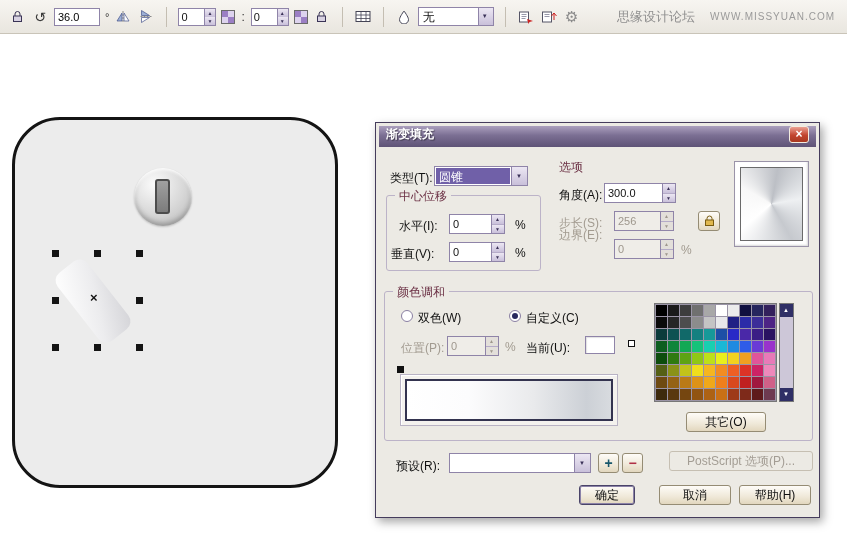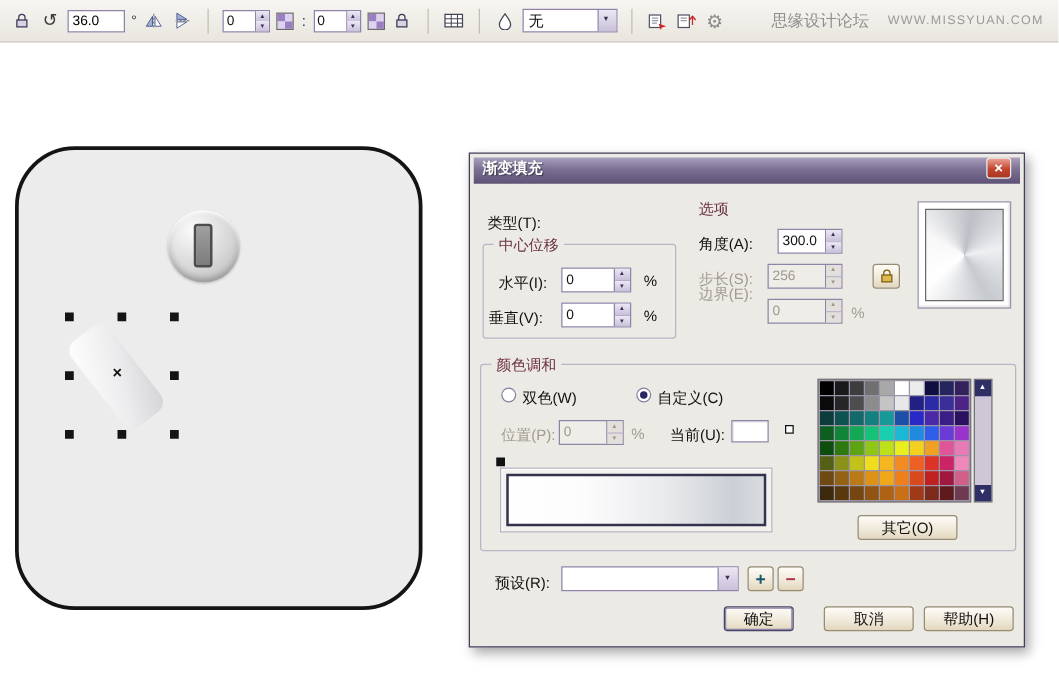"圆锥" div.combo { html: none -> <div> <span>圆锥</span> <span></span> </div> }
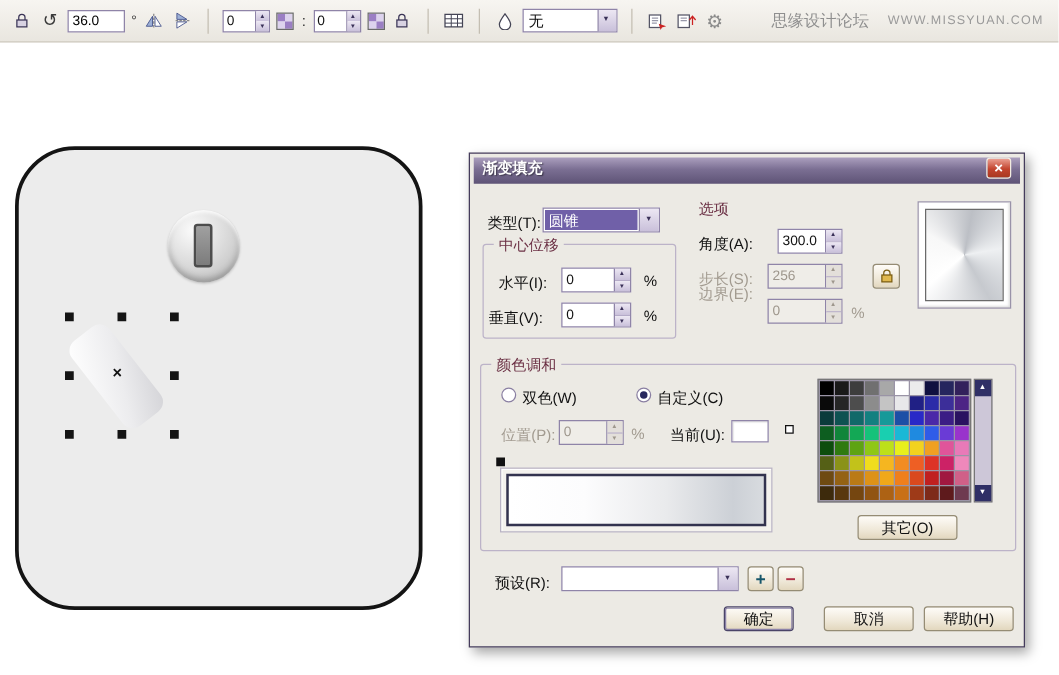"300.0" div.spin { left: 246px -> 228px; width: 52px -> 72px }
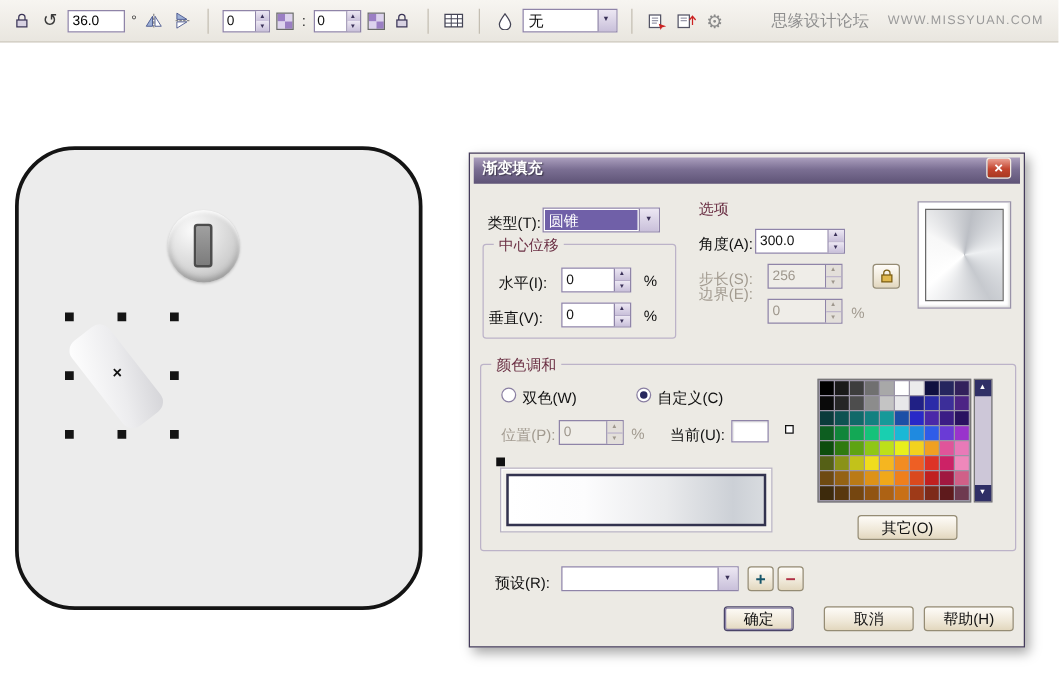"当前(U):" span.lbl { left: 151px -> 141px }
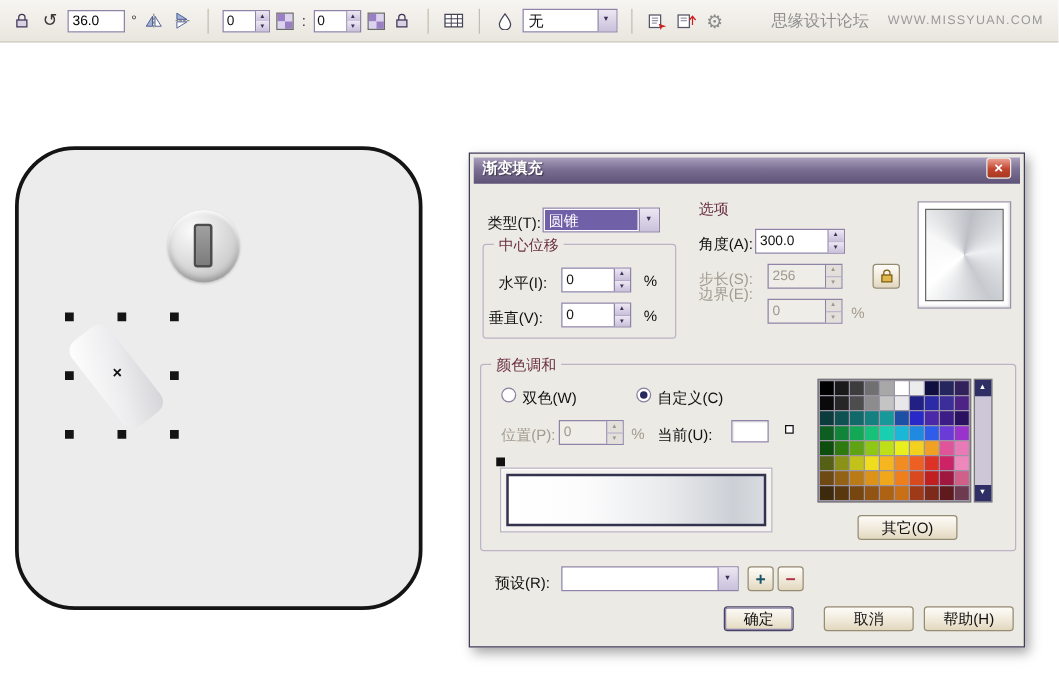"PostScript 选项(P)..." div.push { html: none -> <div>PostScript 选项(P)...</div> }
